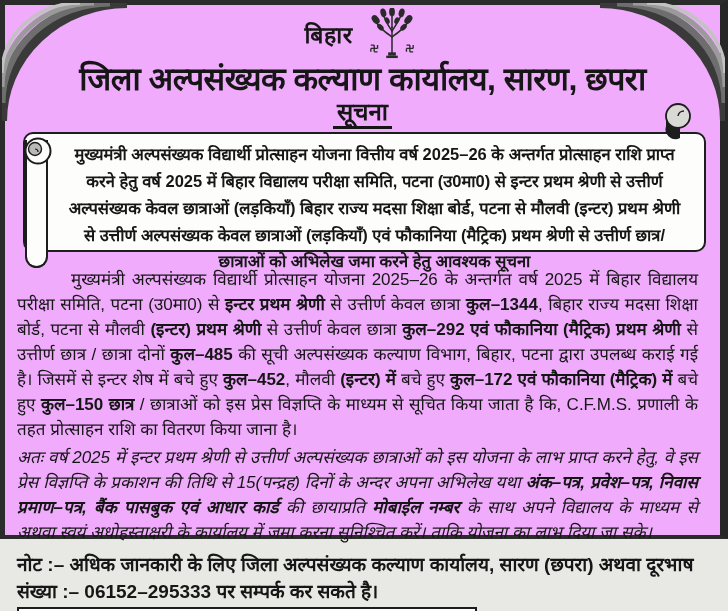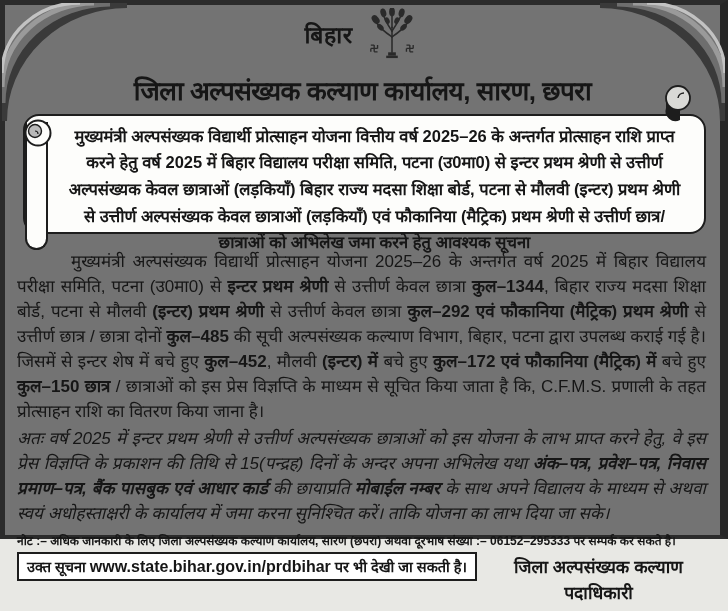"बिहार" .page { background: #737373 -> #f0abfc }
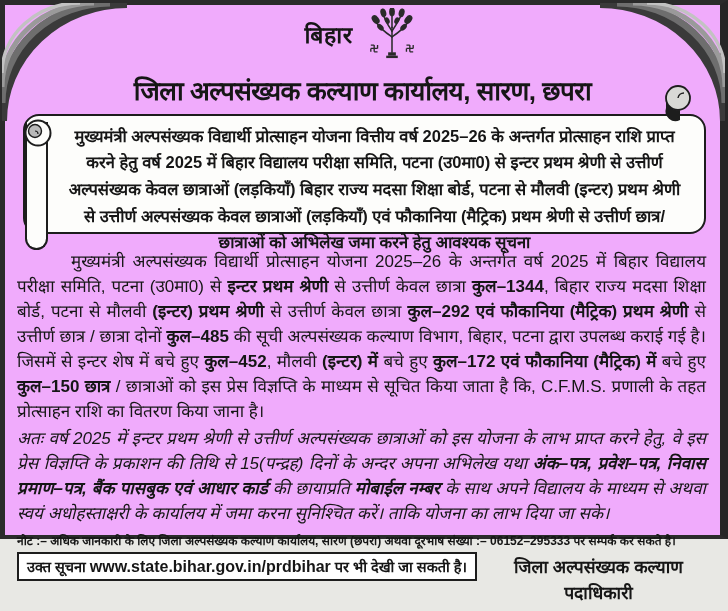"जिला अल्पसंख्यक कल्याण कार्यालय, सारण," .page-title { font-size: 26px -> 32px; margin-top: 16px -> 1px }
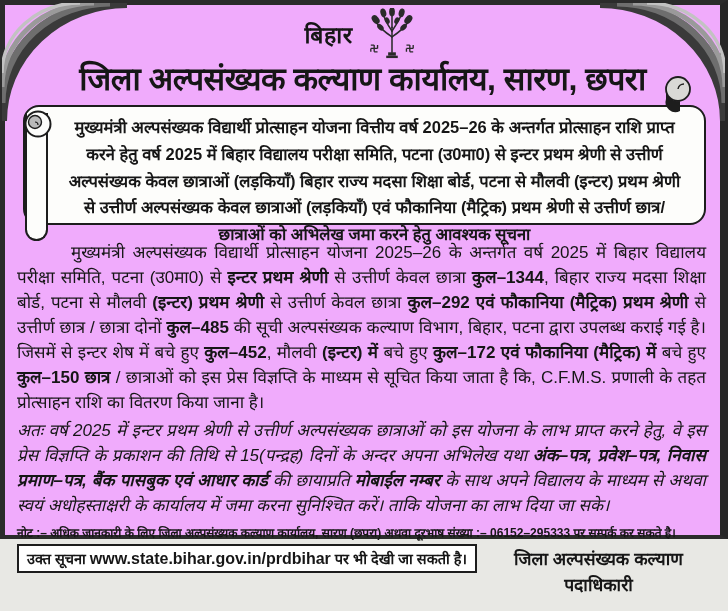"सूचना" div.page-subtitle { html: none -> <div> <span>सूचना</span> </div> }
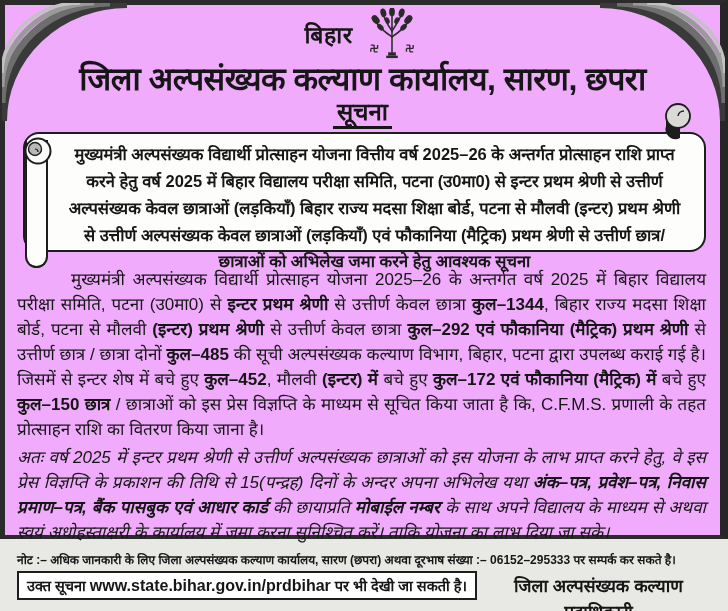"मुख्यमंत्री अल्पसंख्यक विद्यार्थी प्रोत्साहन योजना वित्तीय वर्ष" .notice-box { border-radius: 16px -> 10px }
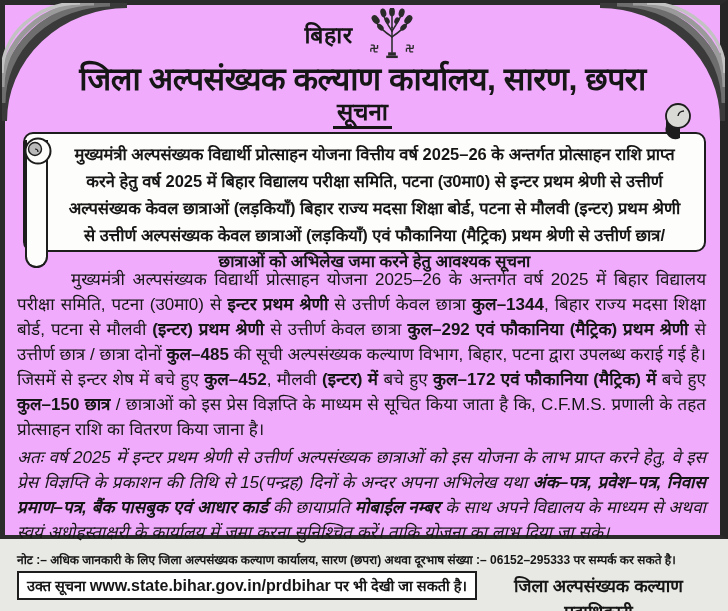"मुख्यमंत्री अल्पसंख्यक विद्यार्थी प्रोत्साहन योजना 2025–26 के" .para { margin: 0 0 3px 0 -> 0 8px 3px 0 }
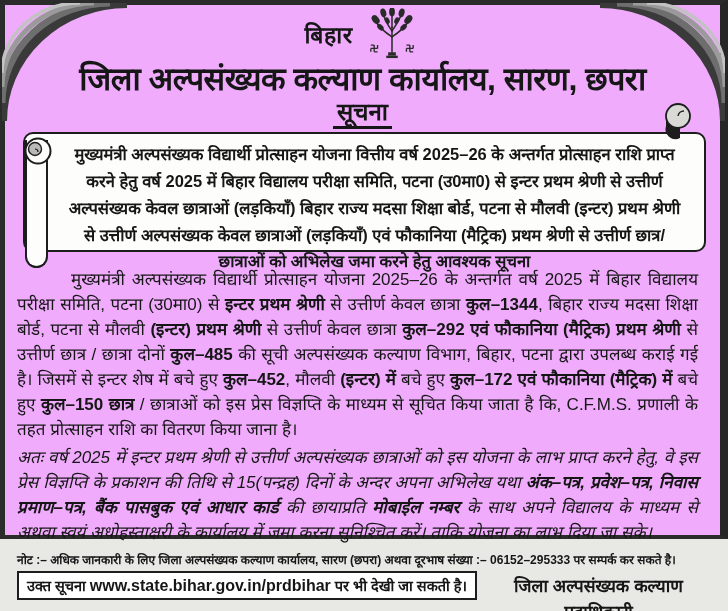"नोट :– अधिक जानकारी के" .note { font-size: 12px -> 19px }
